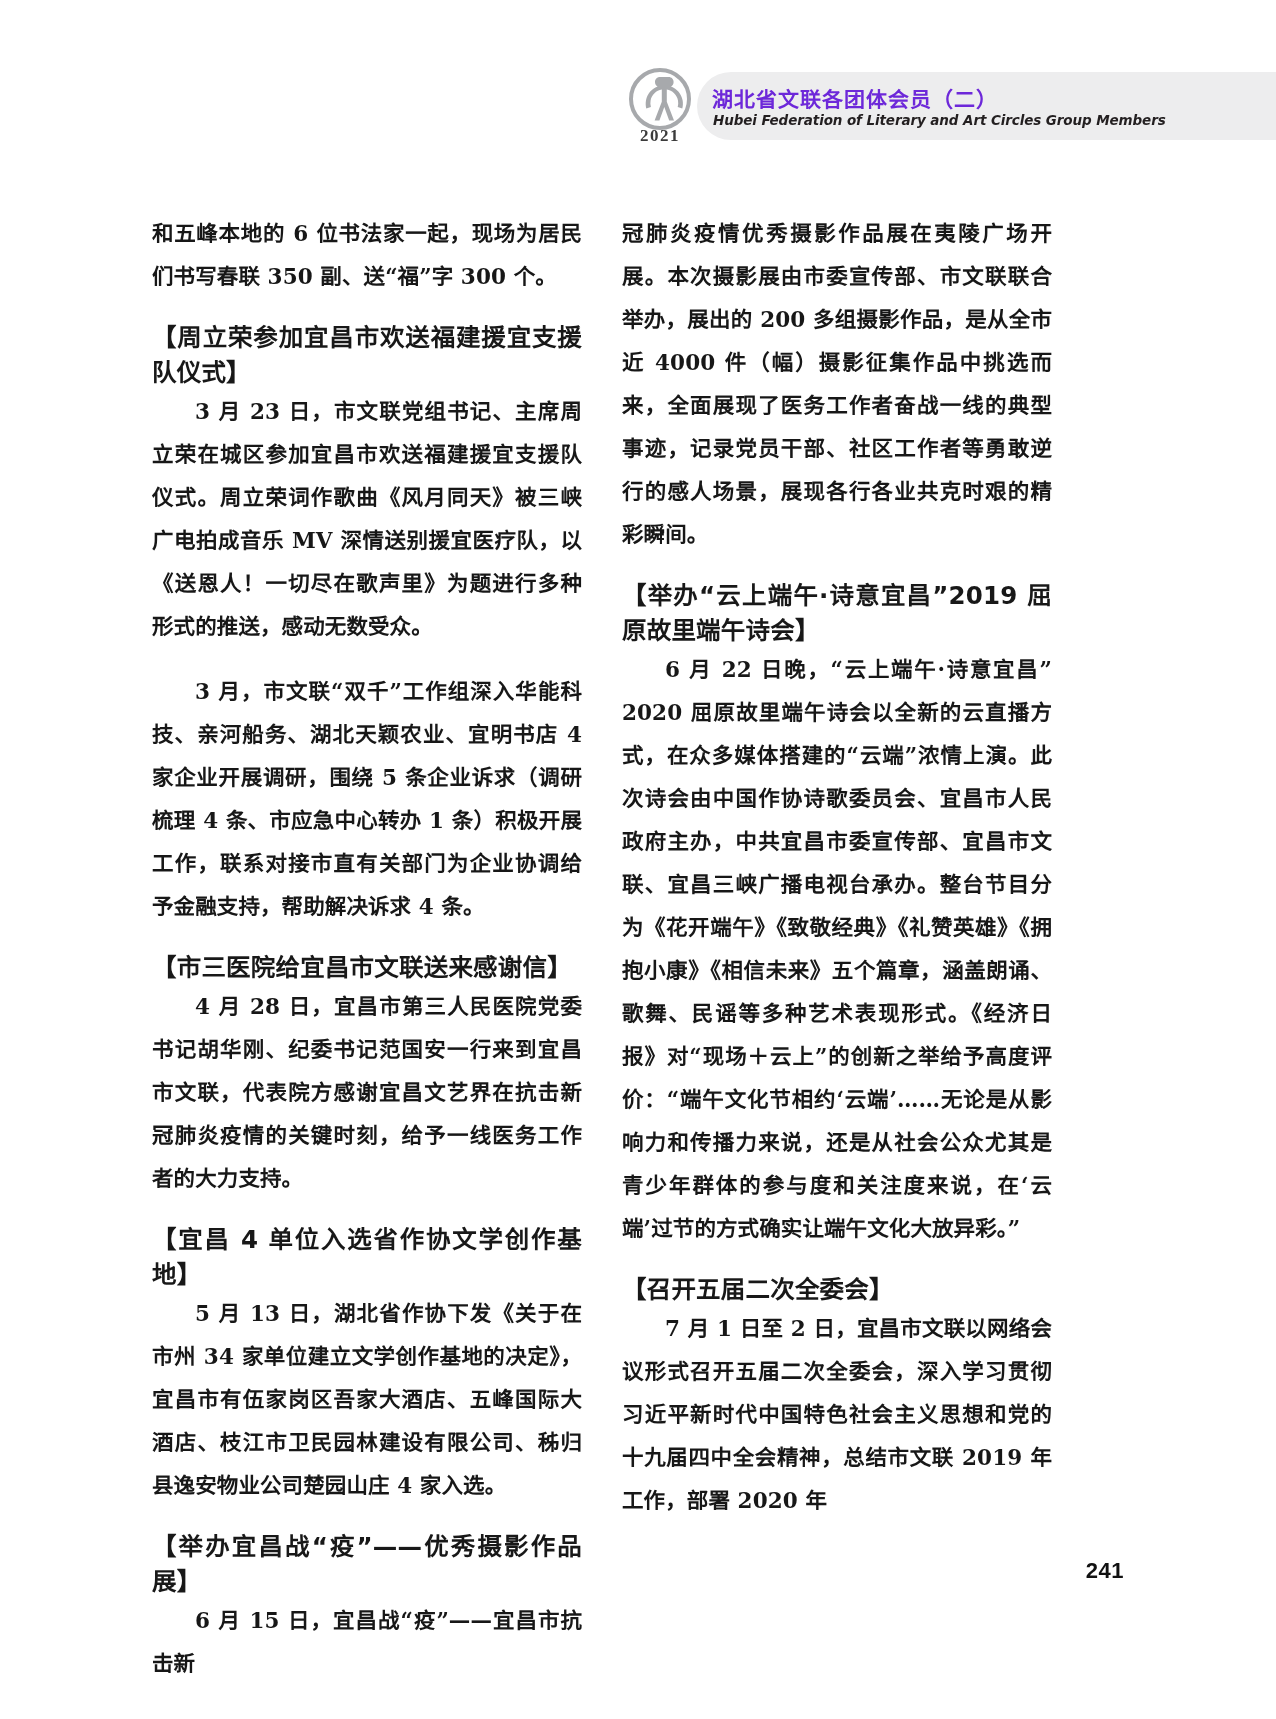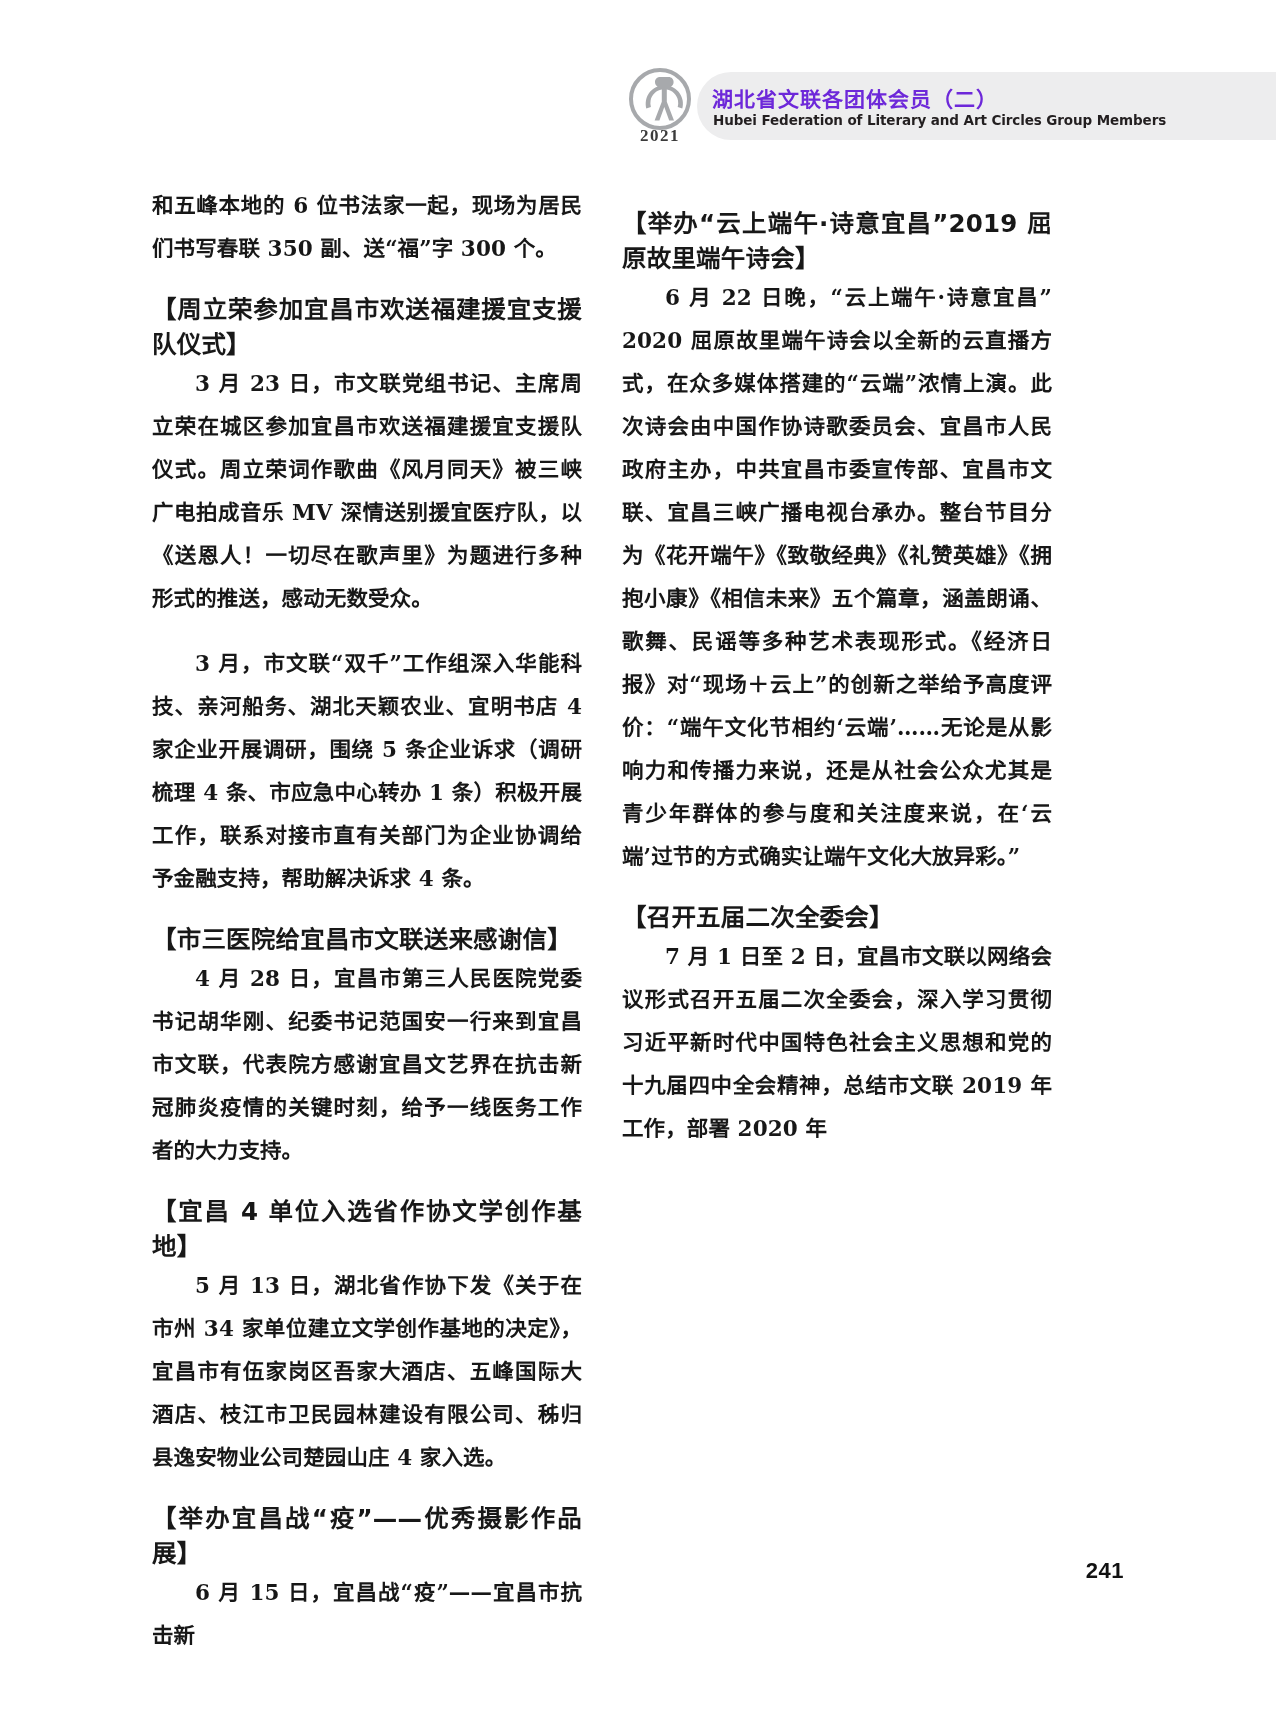"Hubei Federation of Literary and" .header-title-en { font-style: none -> italic }
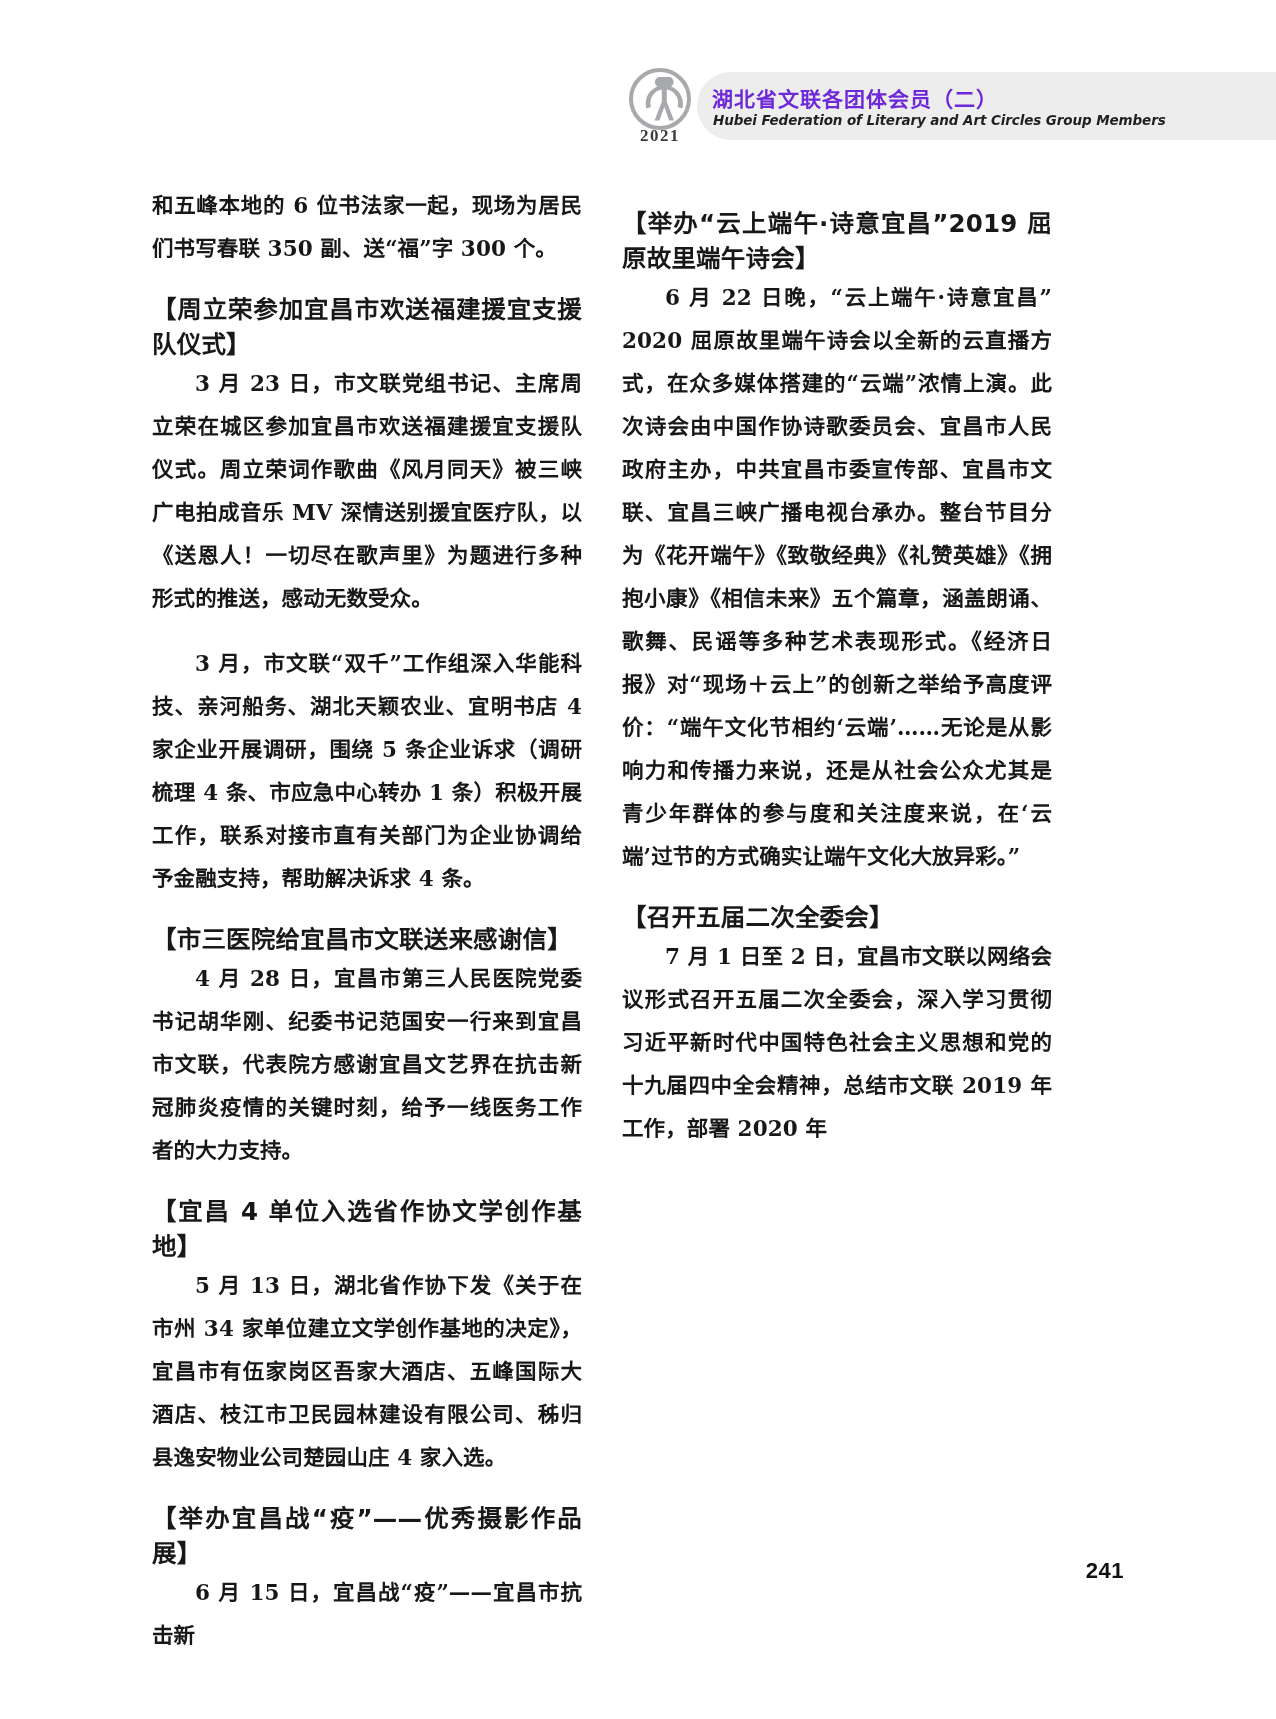"和五峰本地的 6 位书法家一起，现场为居民们书写春联 350 副、送“福”字" .columns { top: 184px -> 212px }
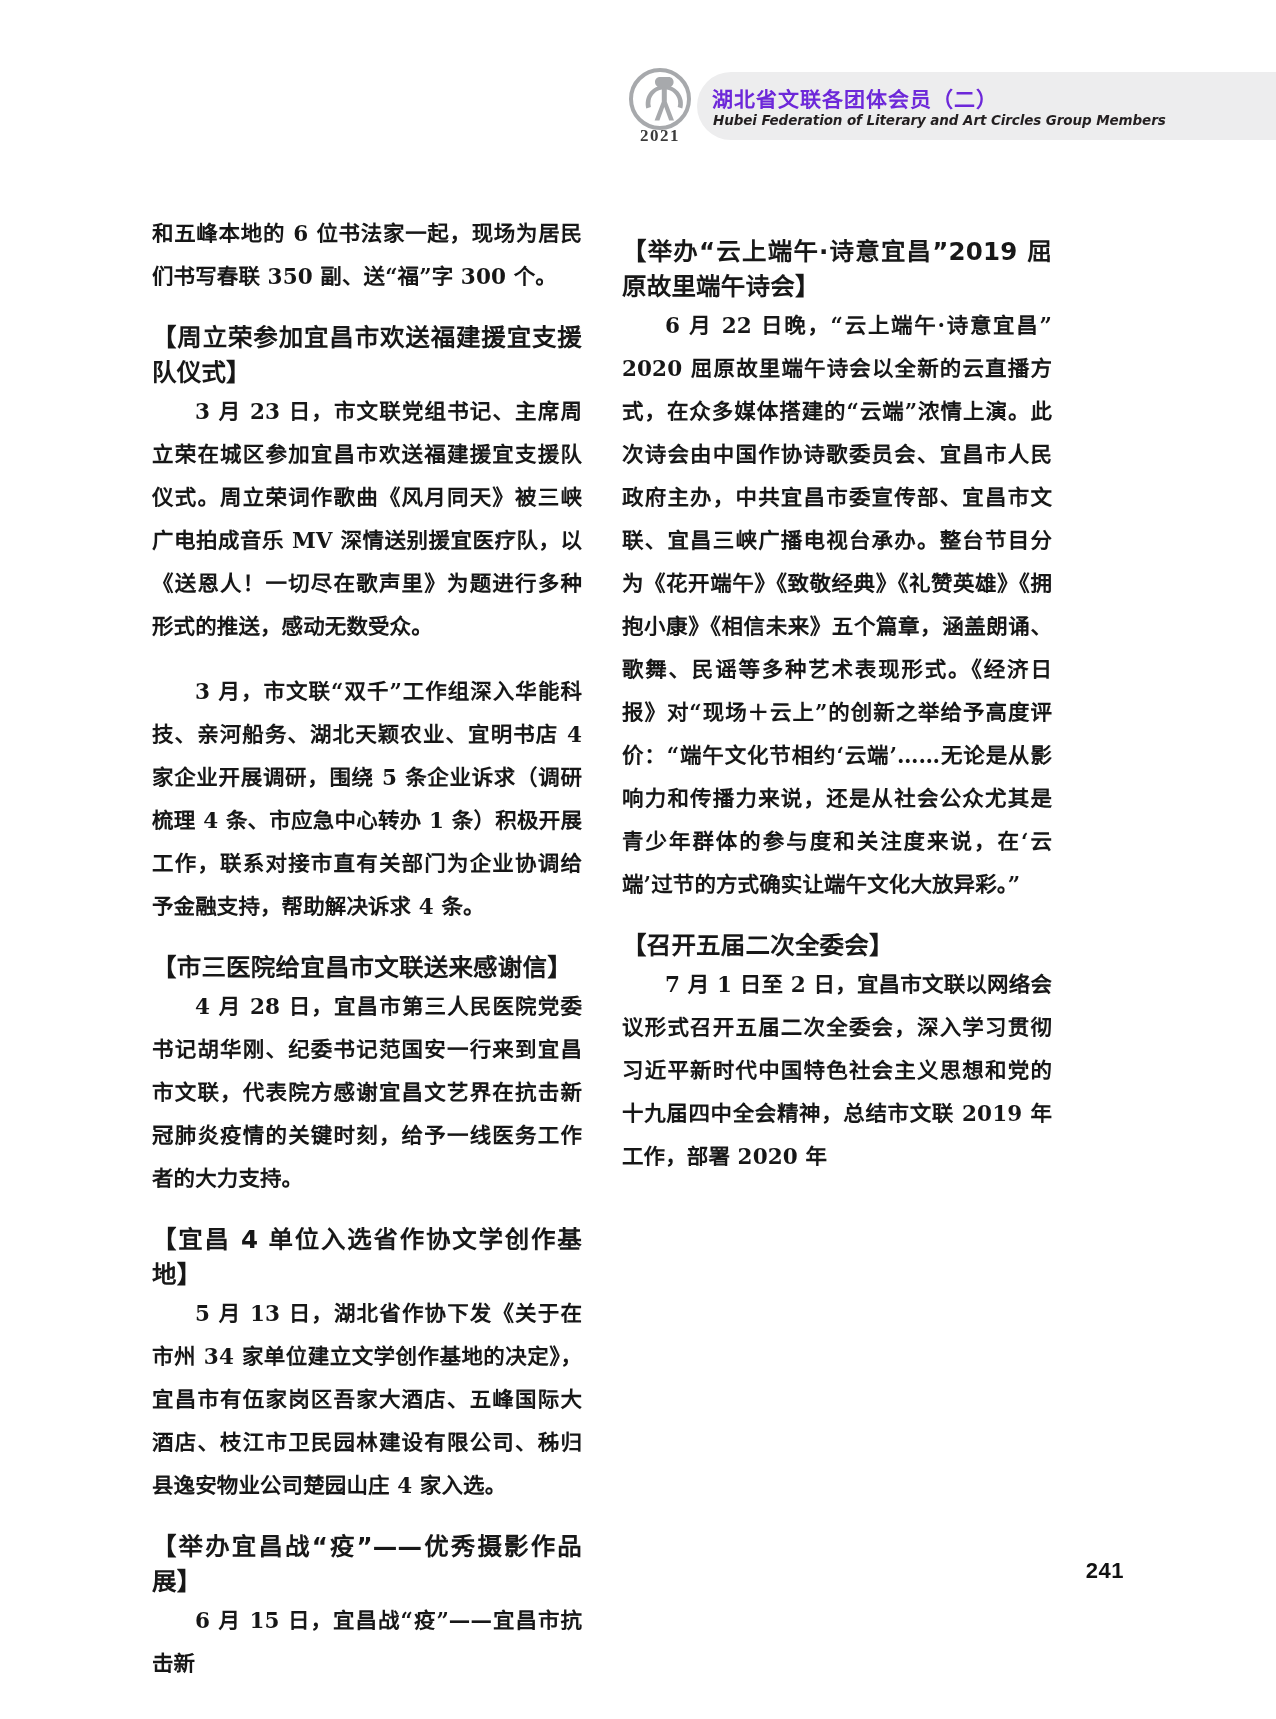"冠肺炎疫情优秀摄影作品展在夷陵广场开展。本次摄影展由市委宣传部、市文联联合举办，" p.para { html: none -> <p>冠肺炎疫情优秀摄影作品展在夷陵广场开展。本次摄影展由市委宣传部、市文联联合举办，展出的 200 多组摄影作品，是从全市近 4000 件（幅）摄影征集作品中挑选而来，全面展现了医务工作者奋战一线的典型事迹，记录党员干部、社区工作者等勇敢逆行的感人场景，展现各行各业共克时艰的精彩瞬间。</p> }
